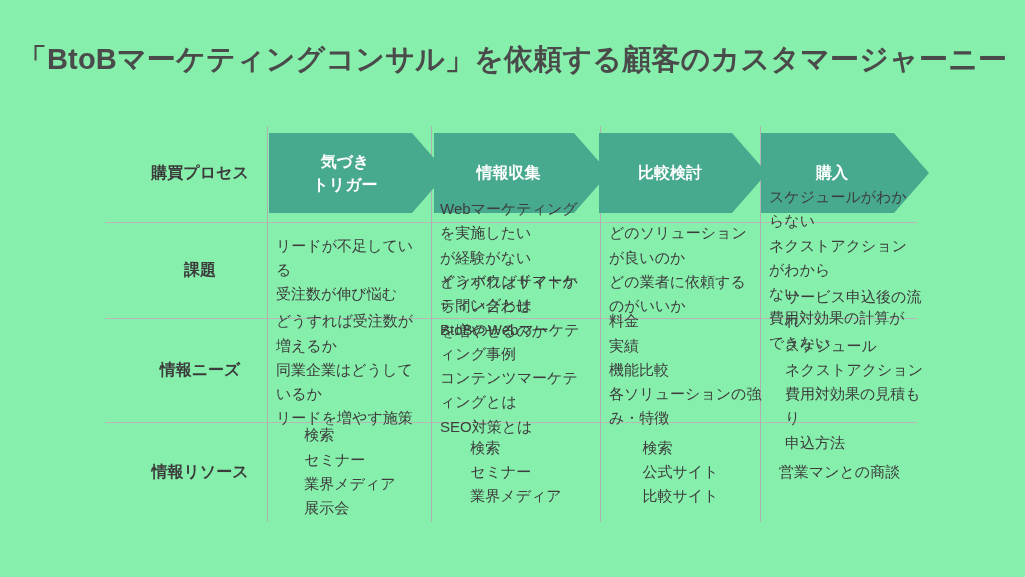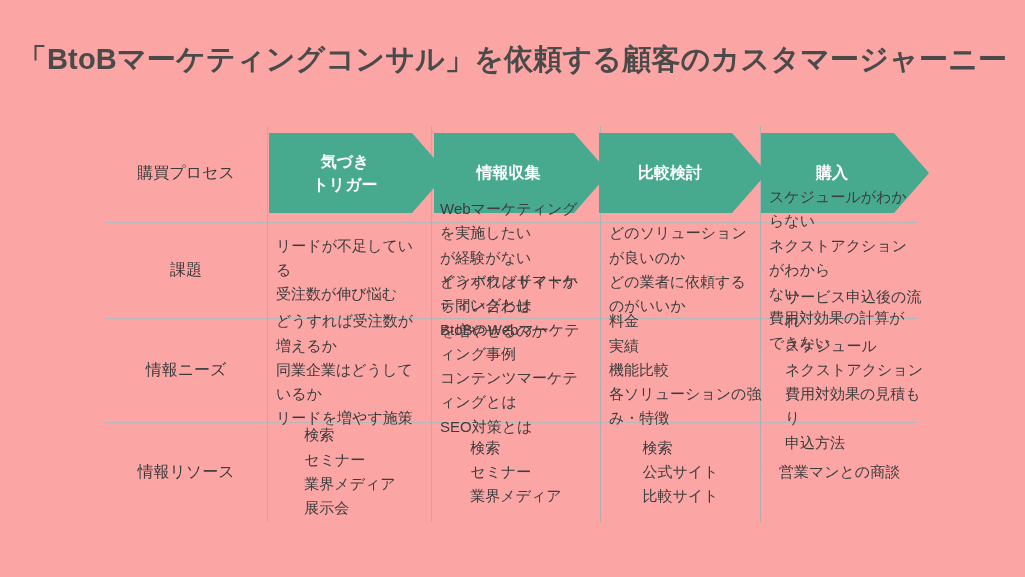"「BtoBマーケティングコンサル」を依頼する顧客のカスタマージャーニー" .slide { background: #fca5a5 -> #86efac }
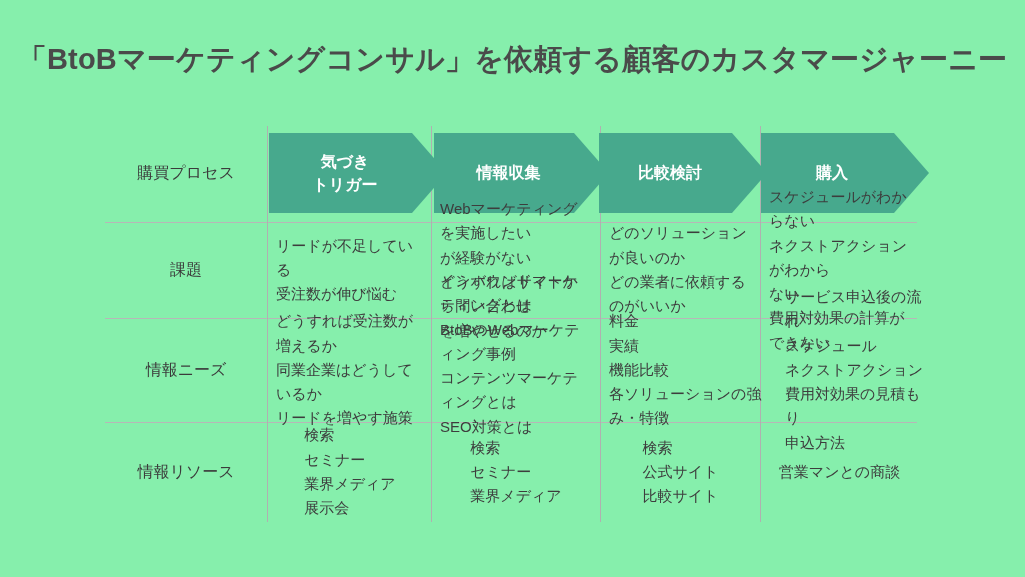"購買プロセス" .row-label { font-weight: normal -> bold; left: 0 -> 14px }
